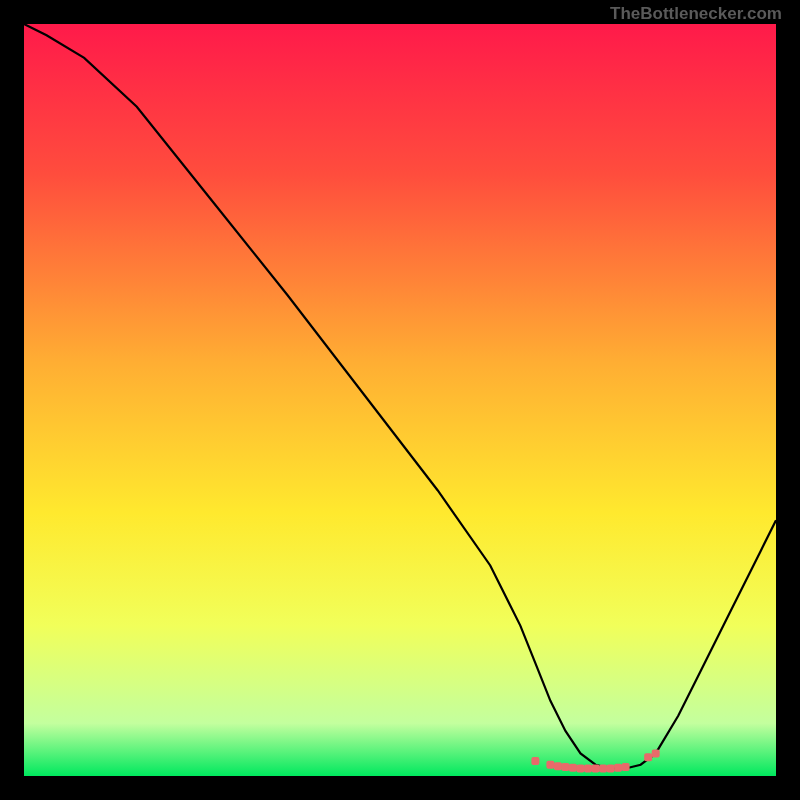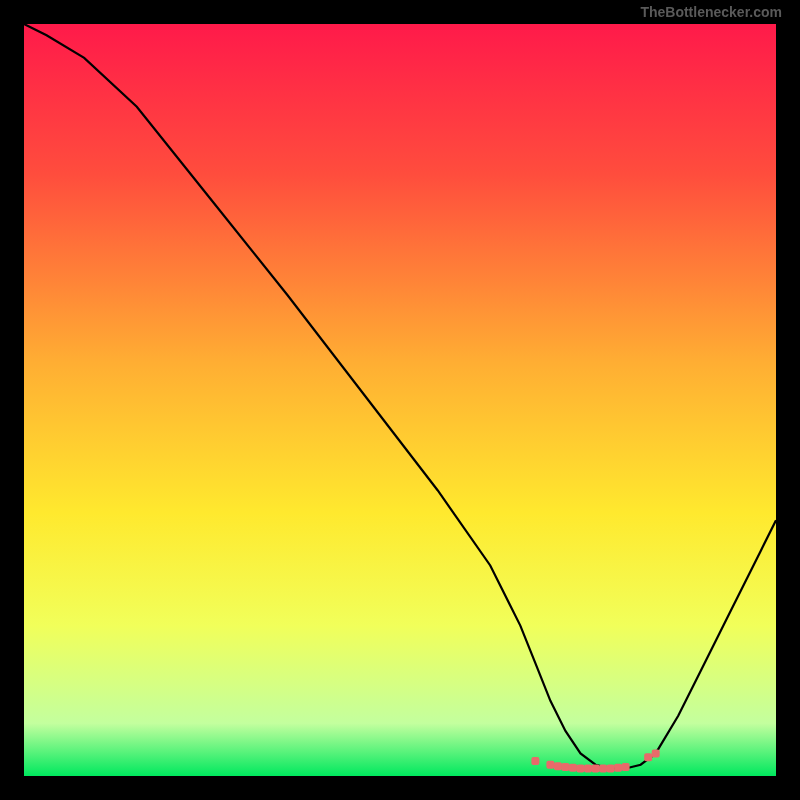"TheBottlenecker.com" .watermark { font-size: 14px -> 17px }
